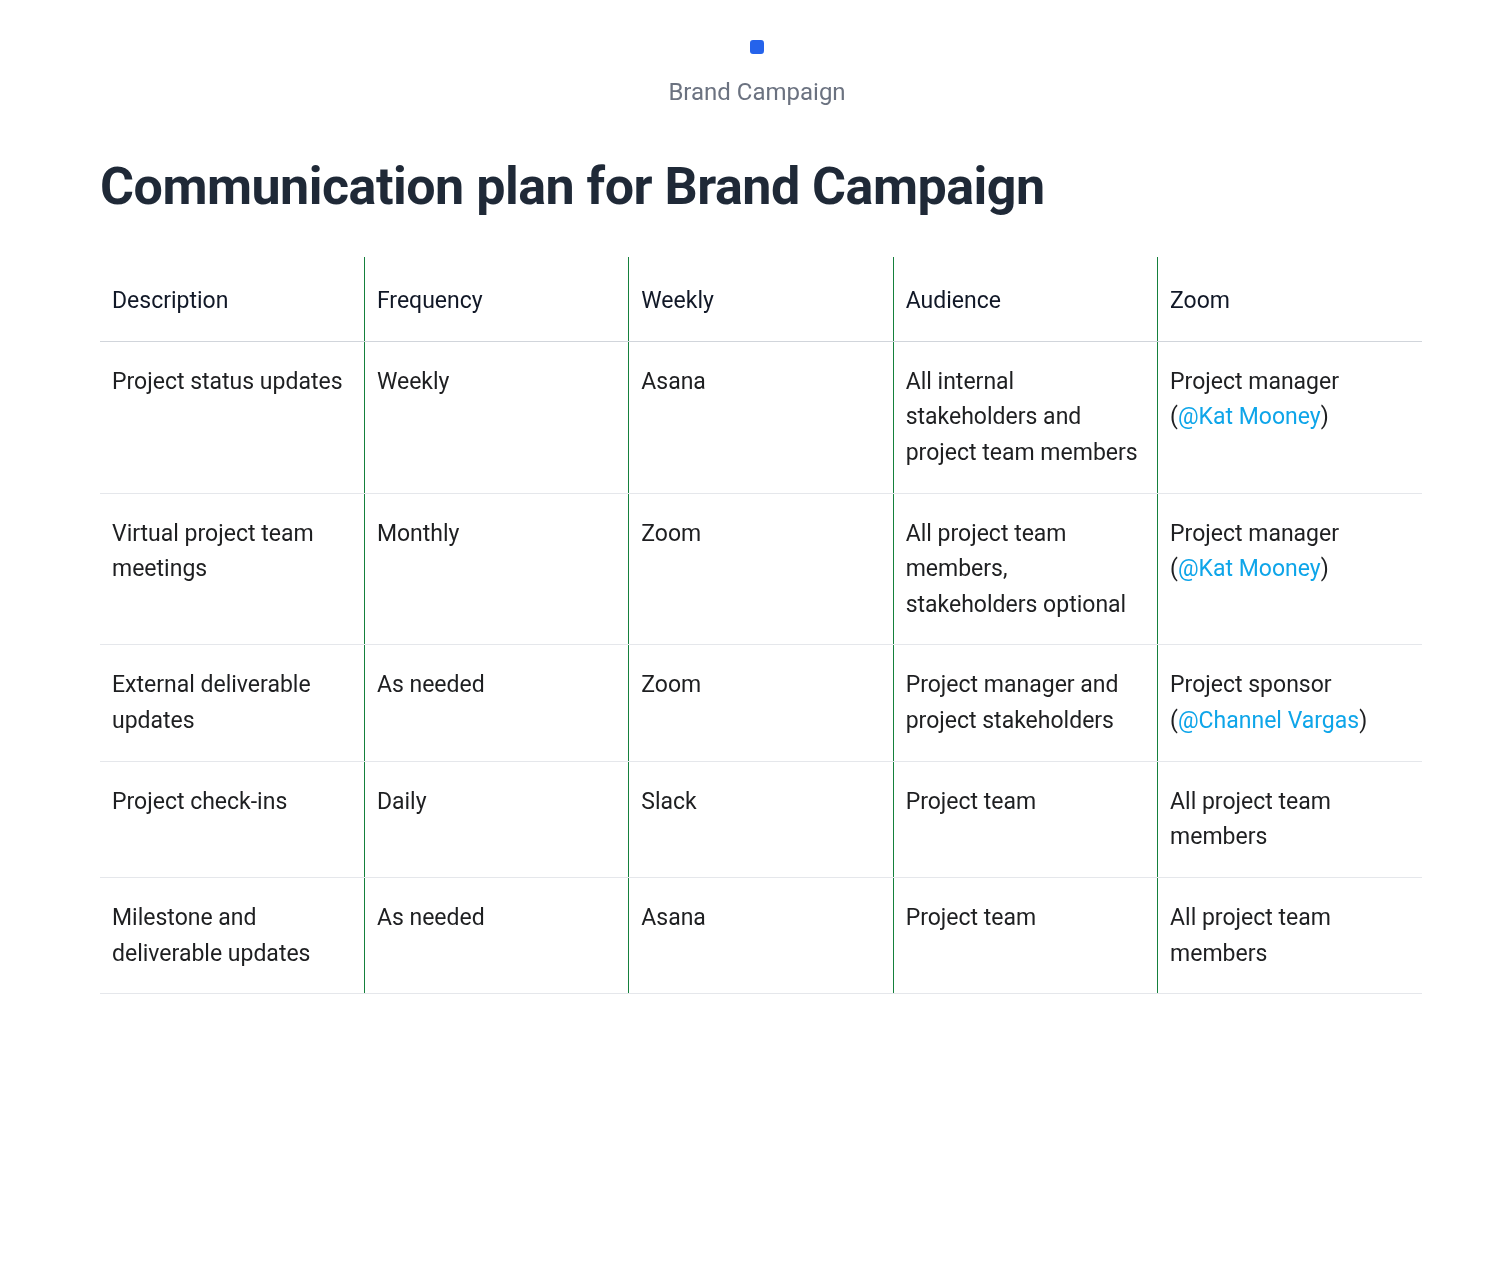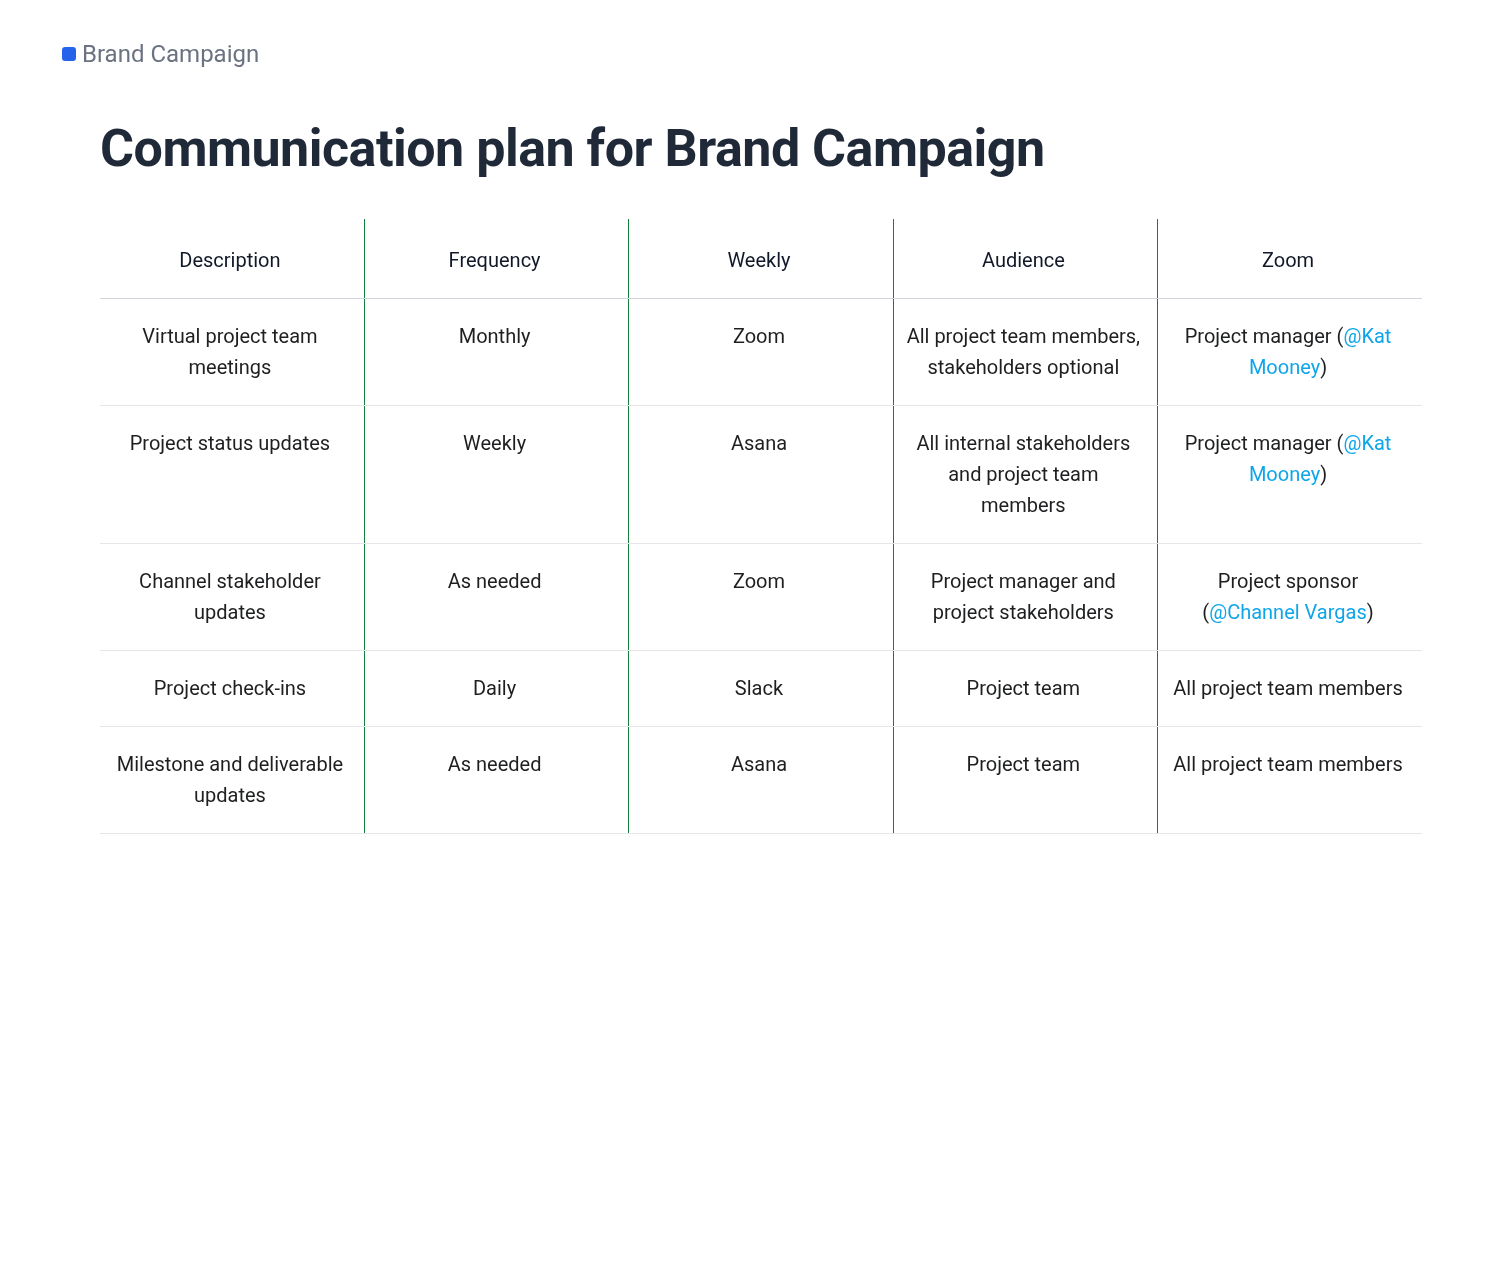"Brand Campaign" .breadcrumb { flex-direction: none -> column; gap: 6px -> 24px }
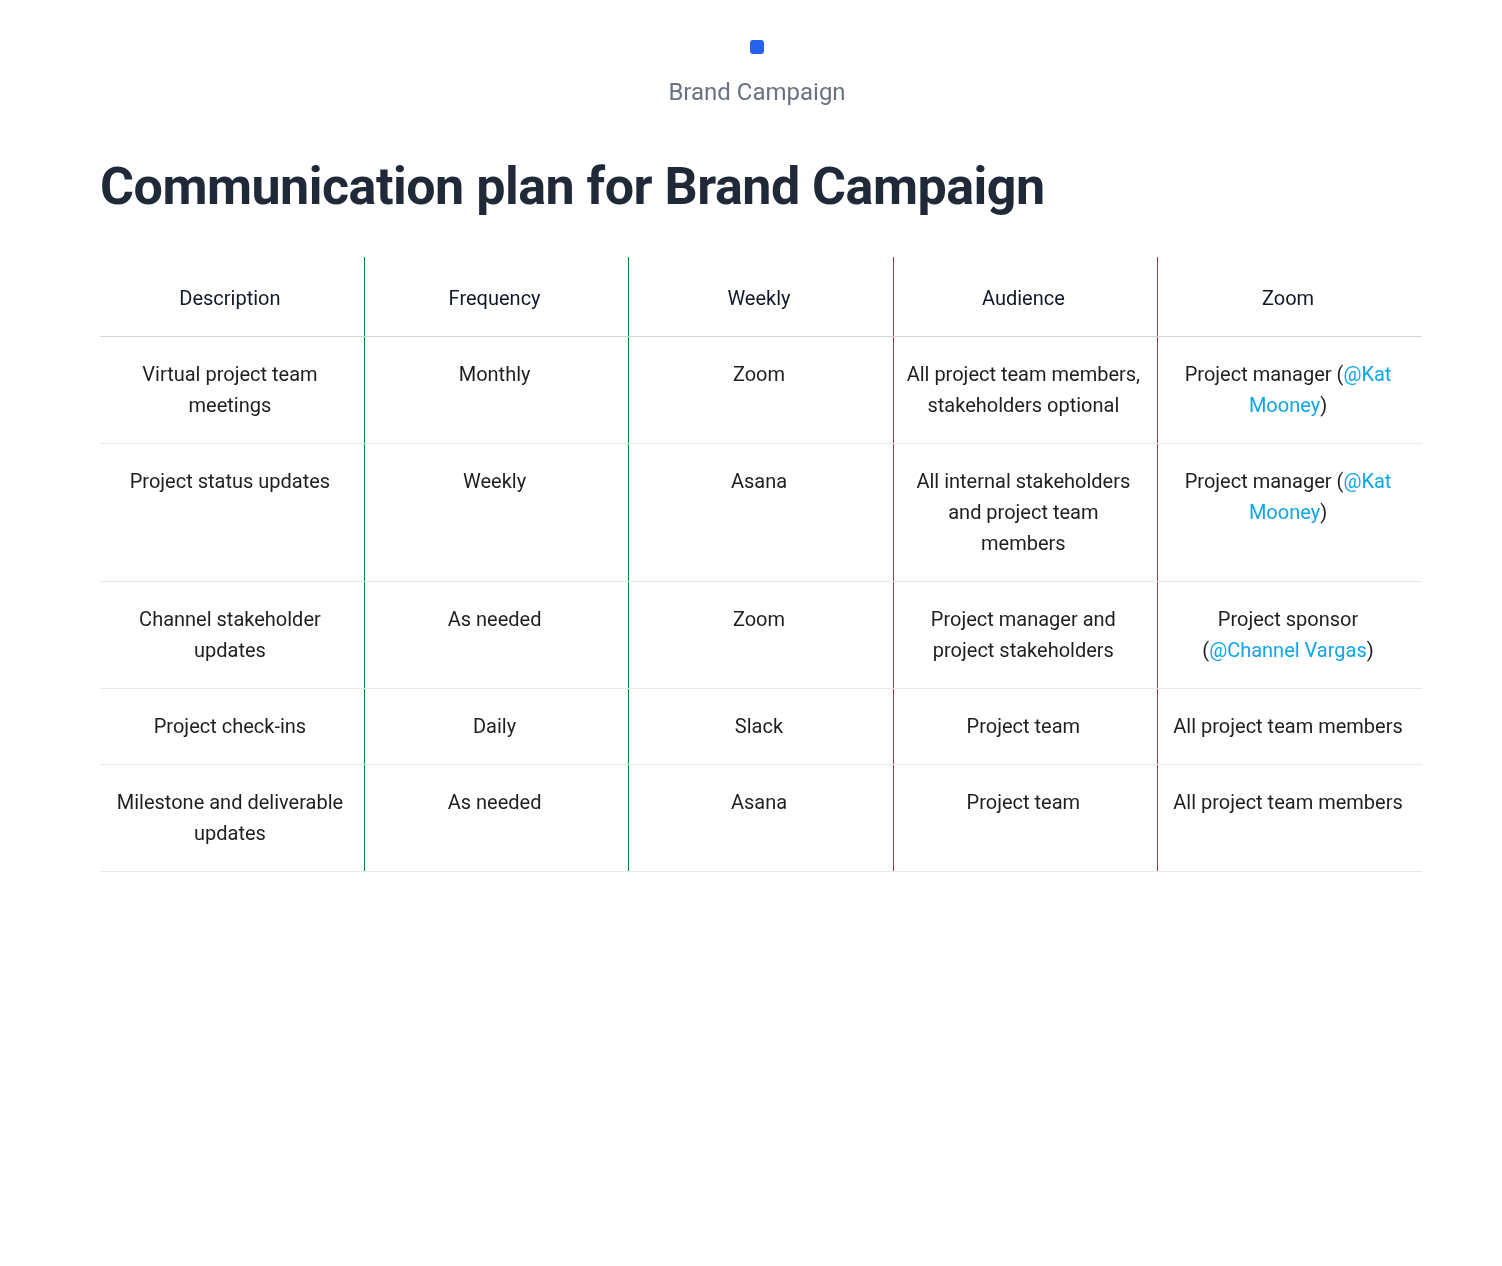"Description" th, td { font-size: 20px -> 23px; text-align: center -> left }
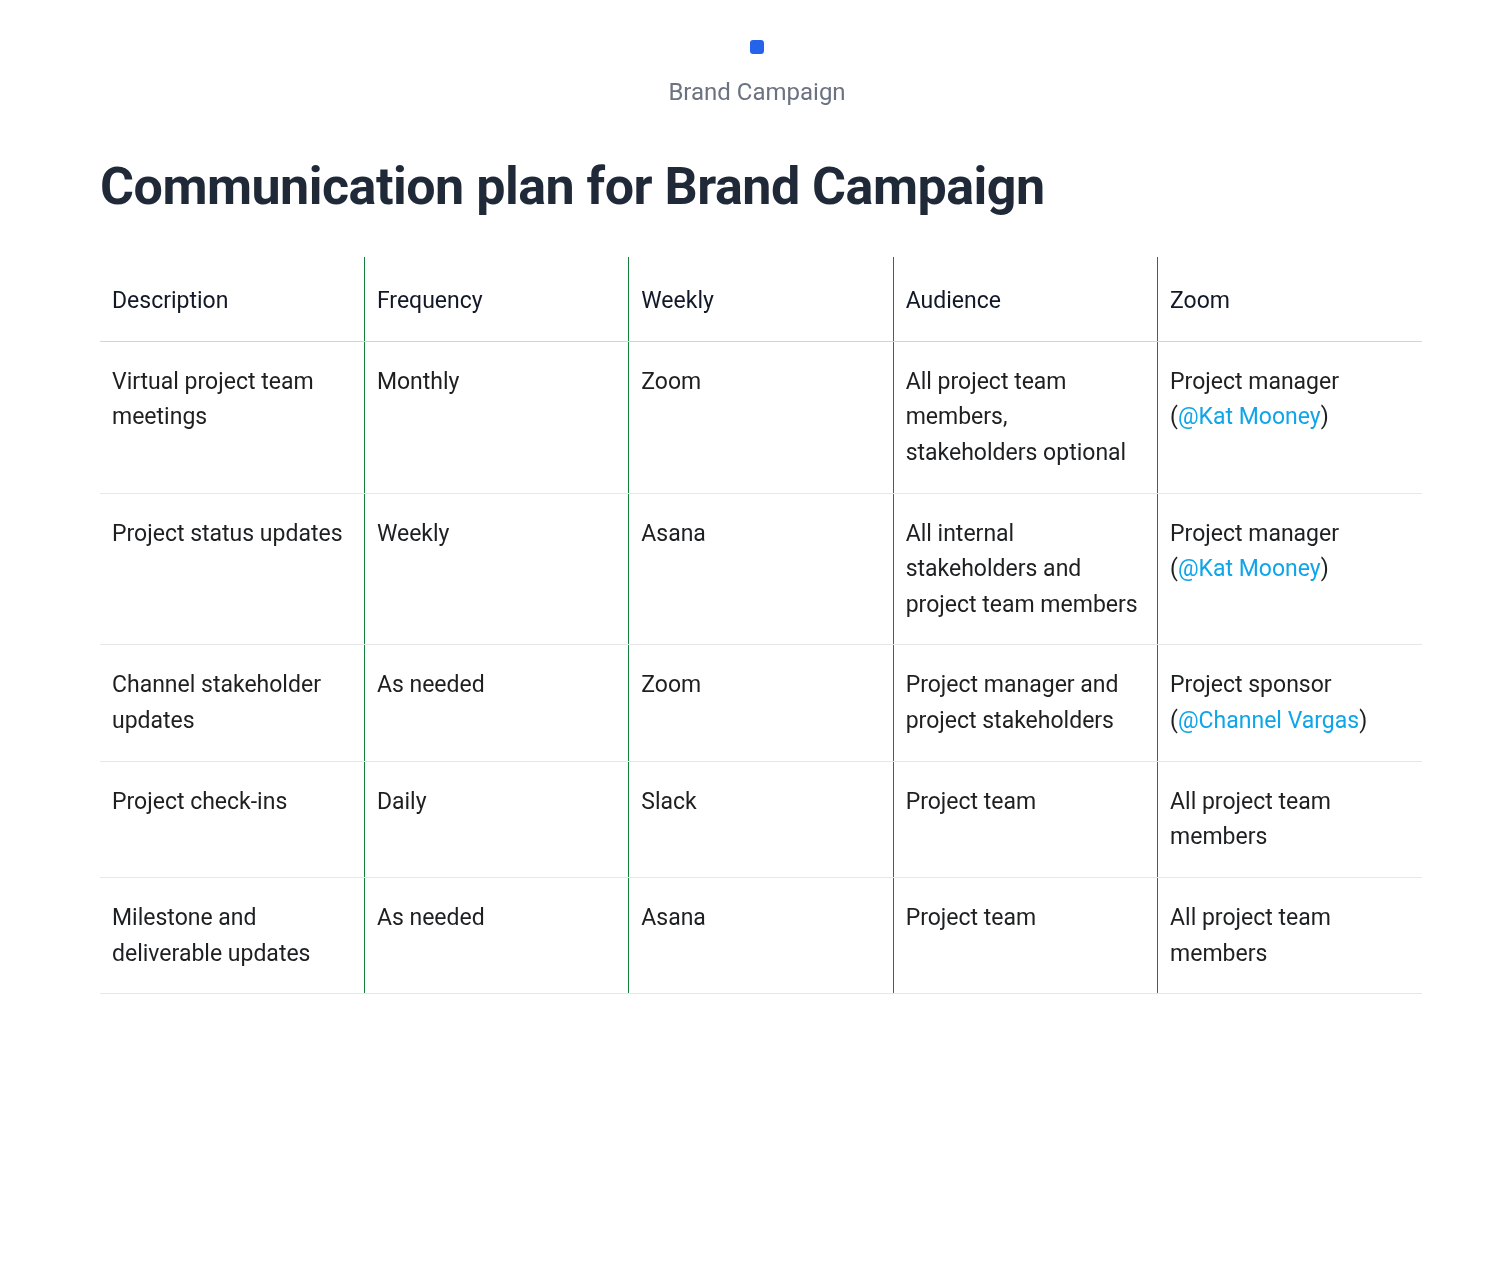"Virtual project team meetings" tr { order: before "Project status updates" -> after "Project status updates" }
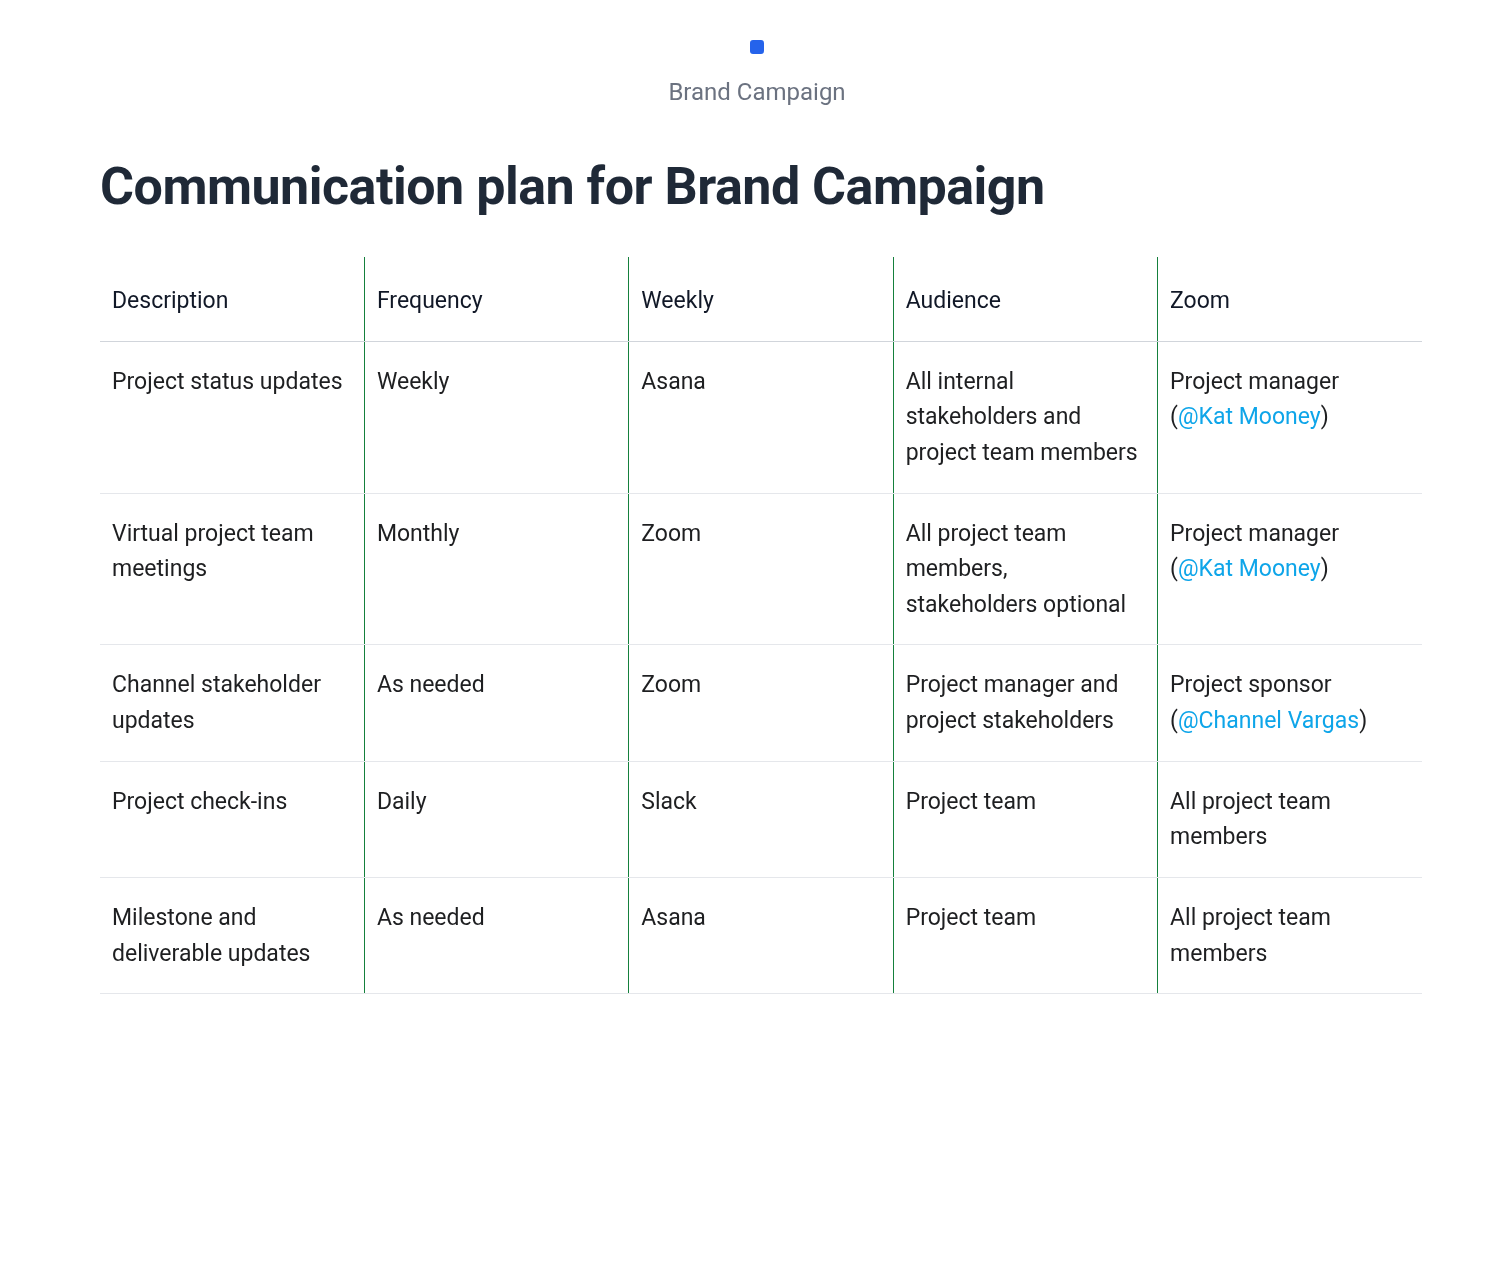"Channel stakeholder updates" td { text: Channel stakeholder -> External deliverable }
